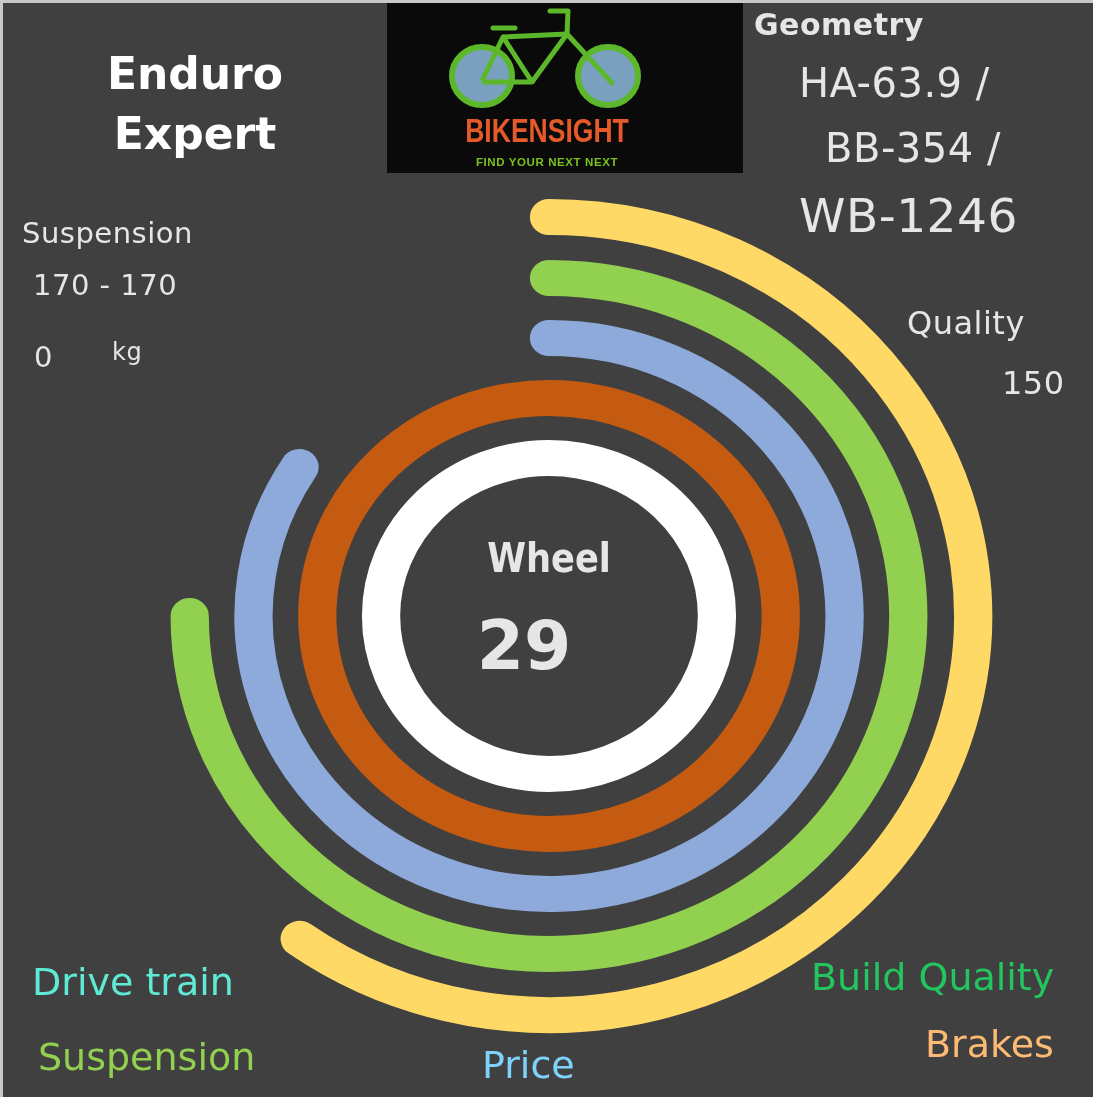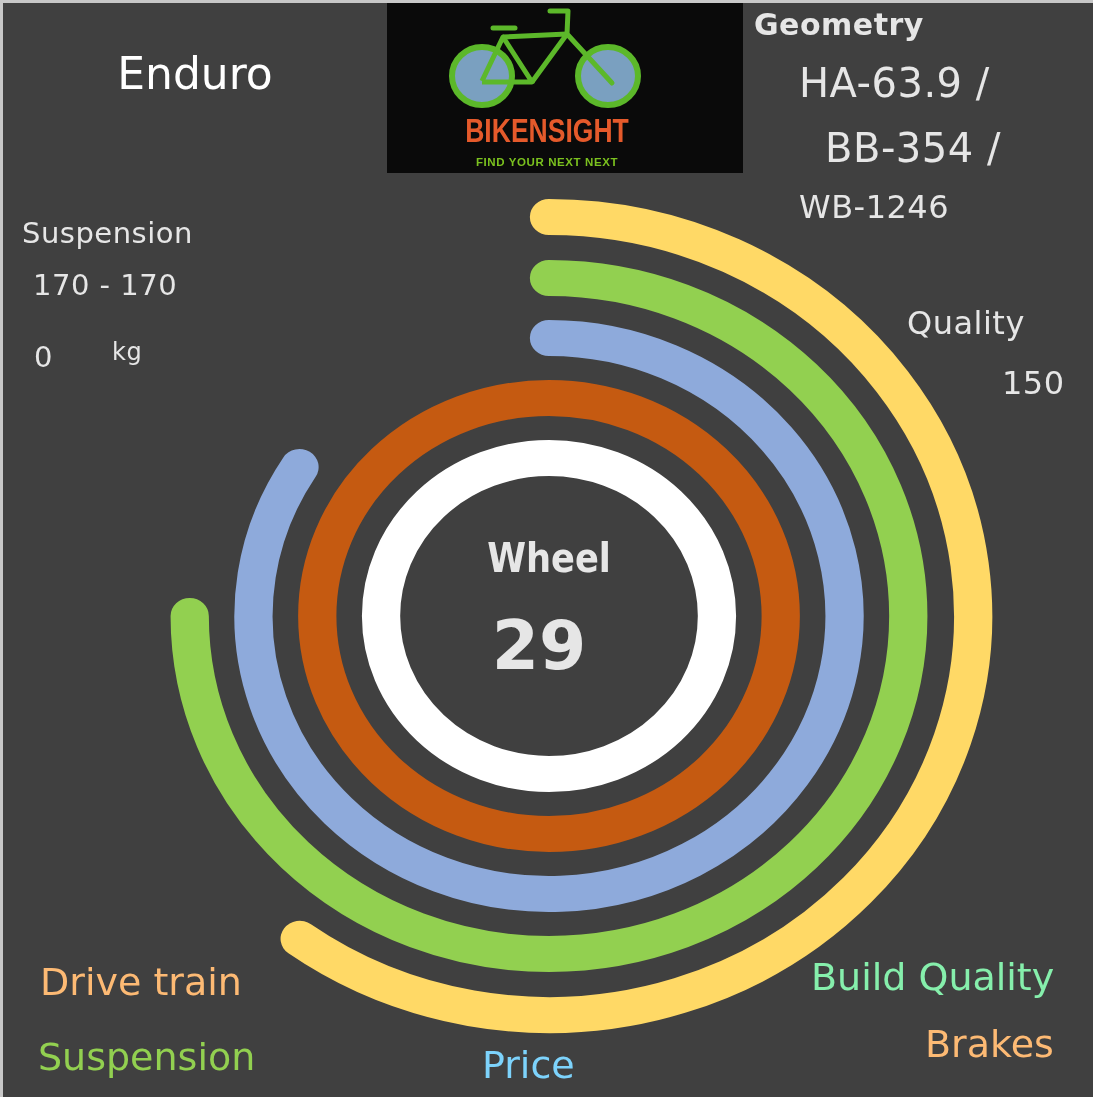"Enduro" .title { font-weight: normal -> bold }
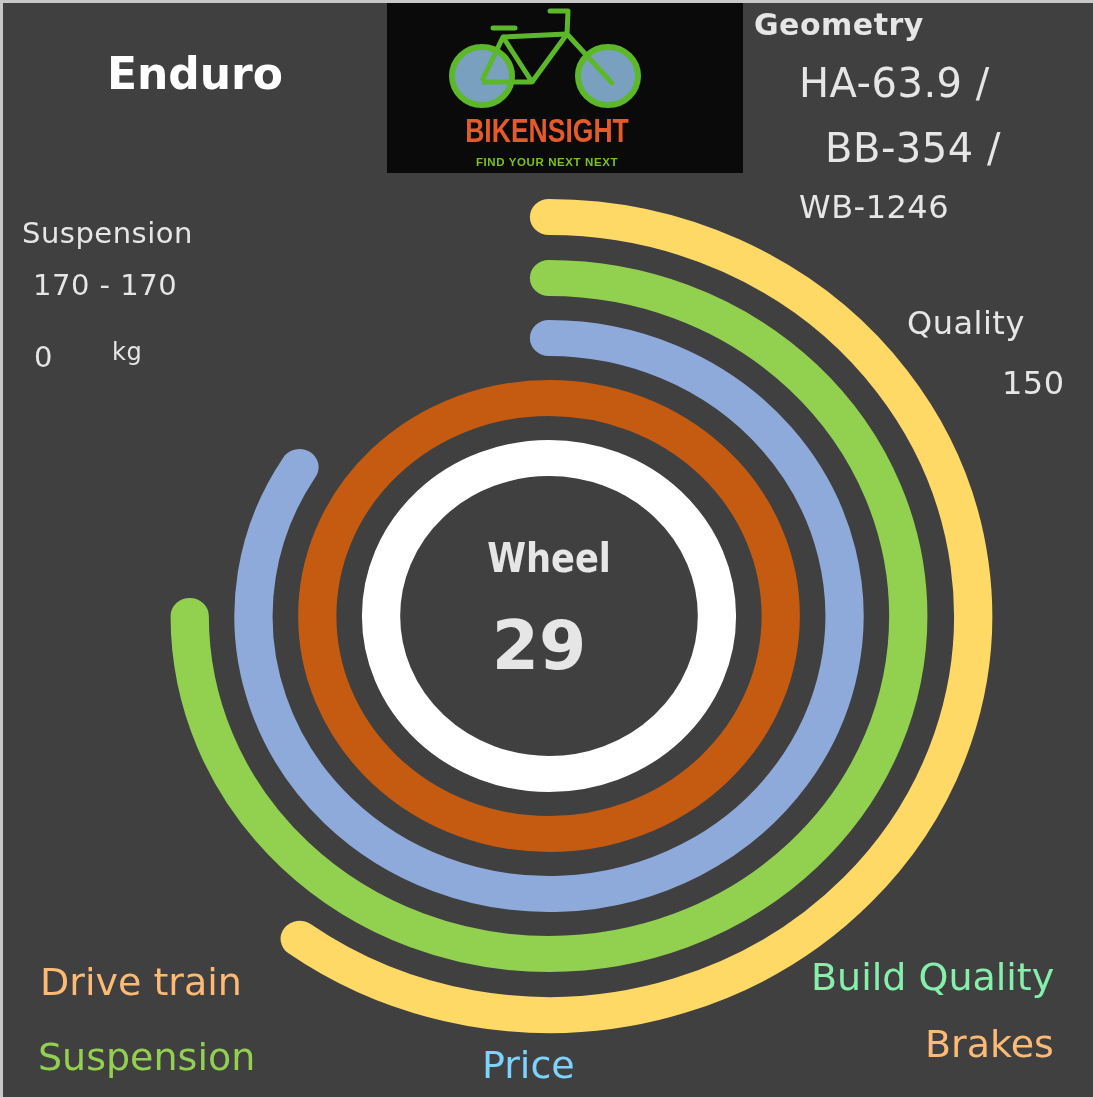"Expert" div { html: none -> <div>Expert</div> }
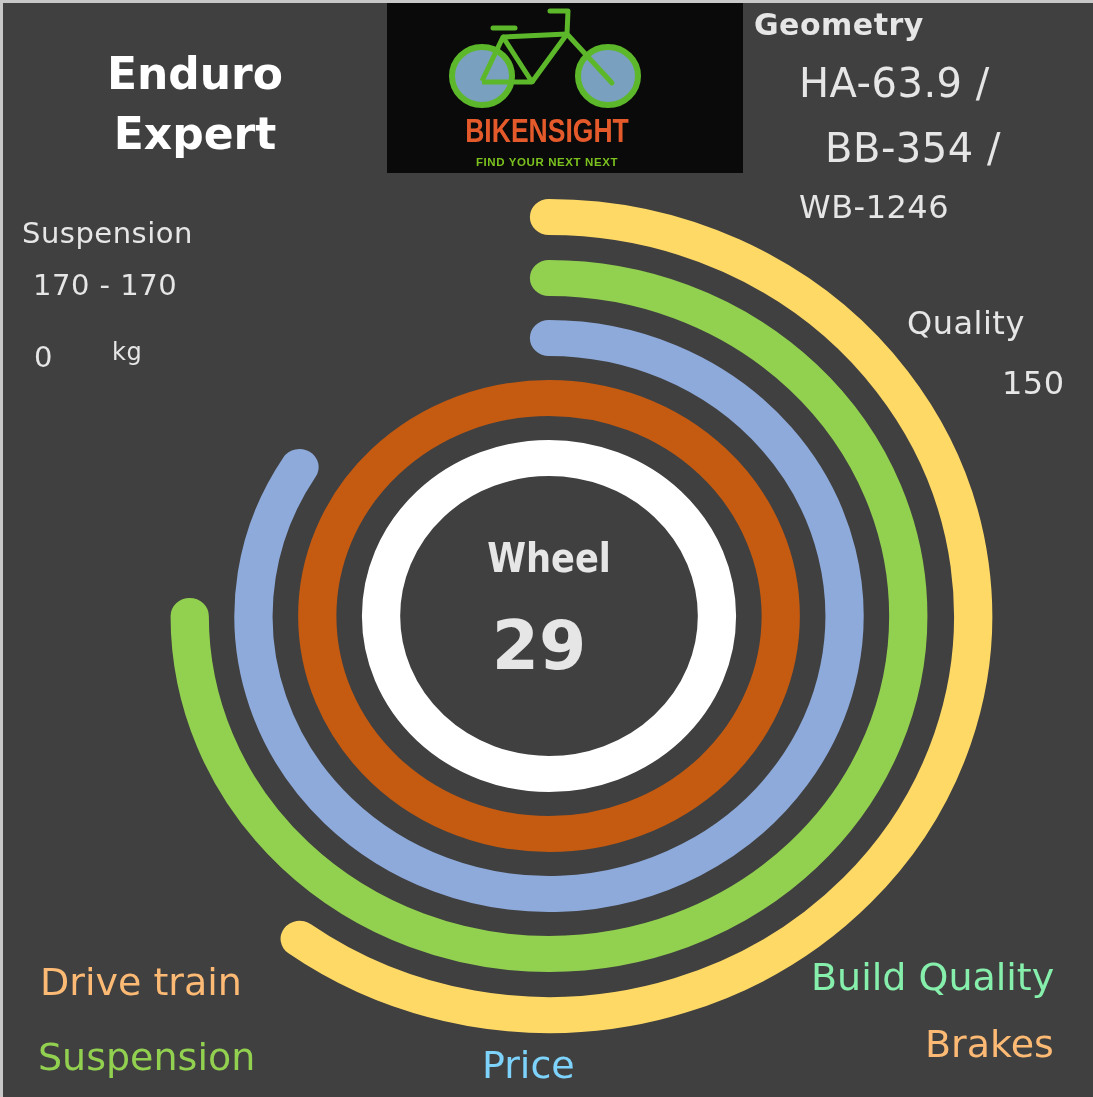"WB-1246" div.abs { font-size: 32px -> 47px }
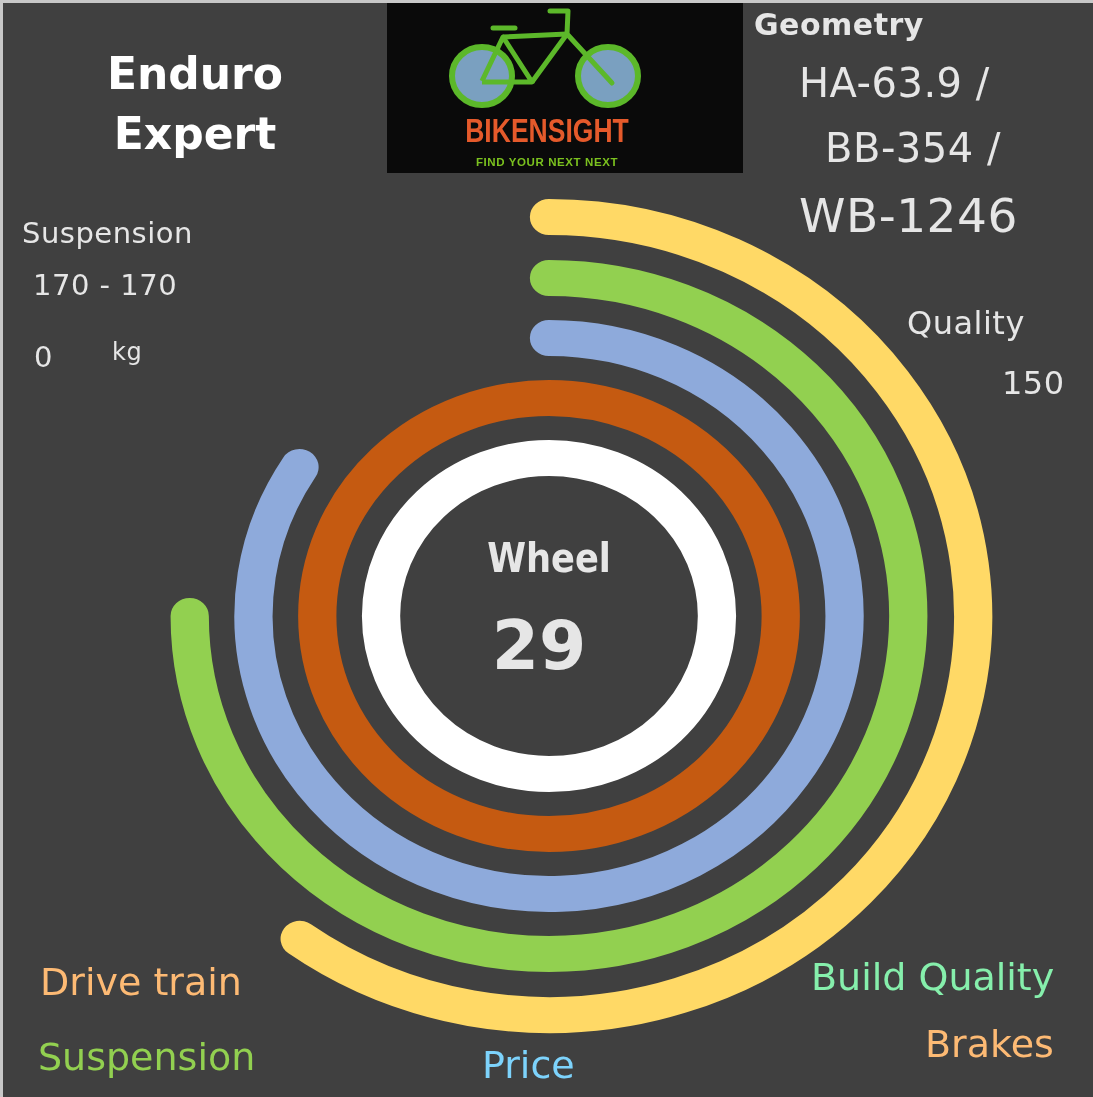"29" div.abs { left: 449px -> 434px }
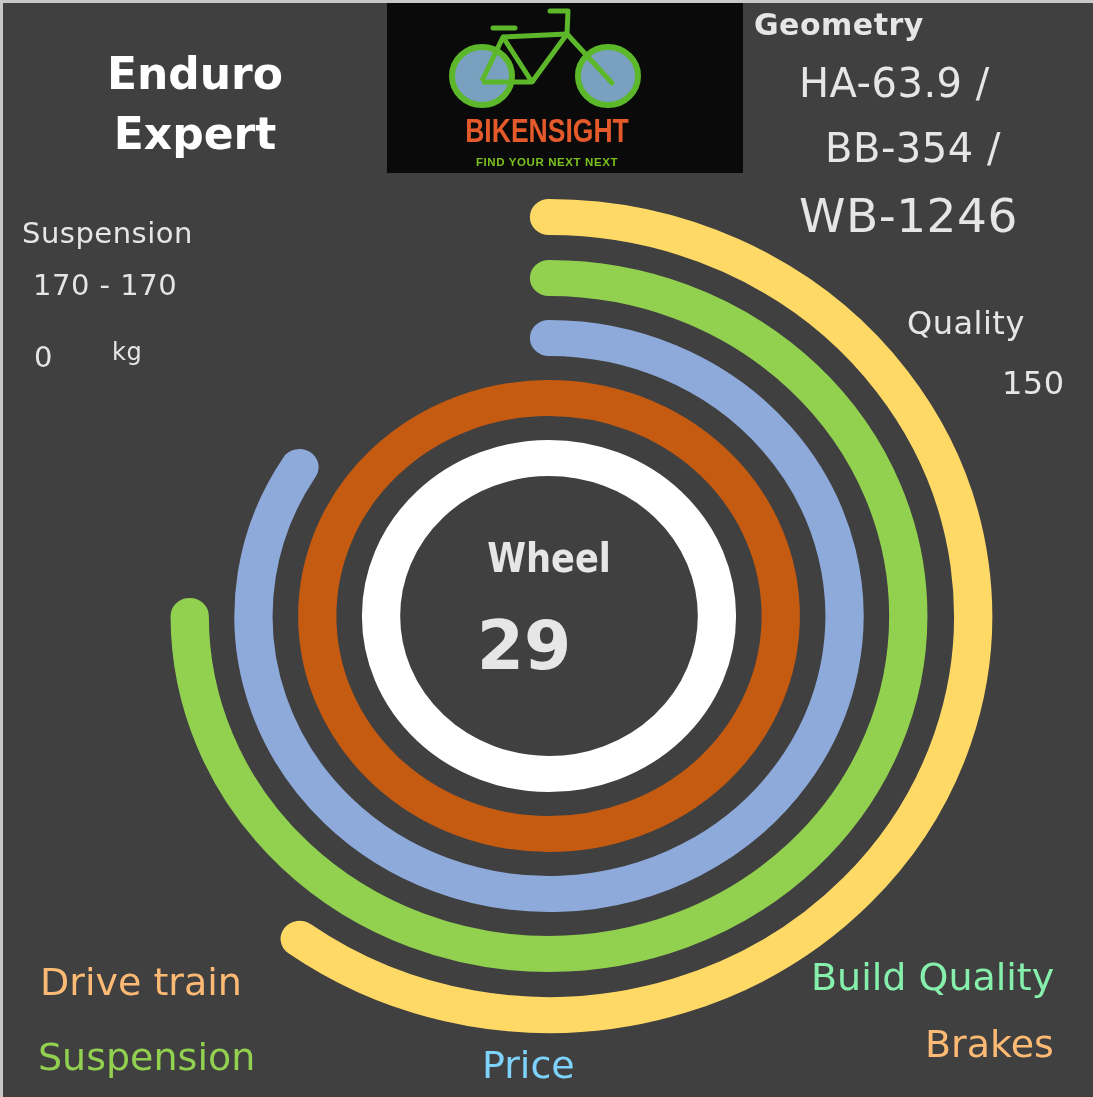"Drive train" div.abs { color: #fdba74 -> #5eead4; left: 40px -> 32px }
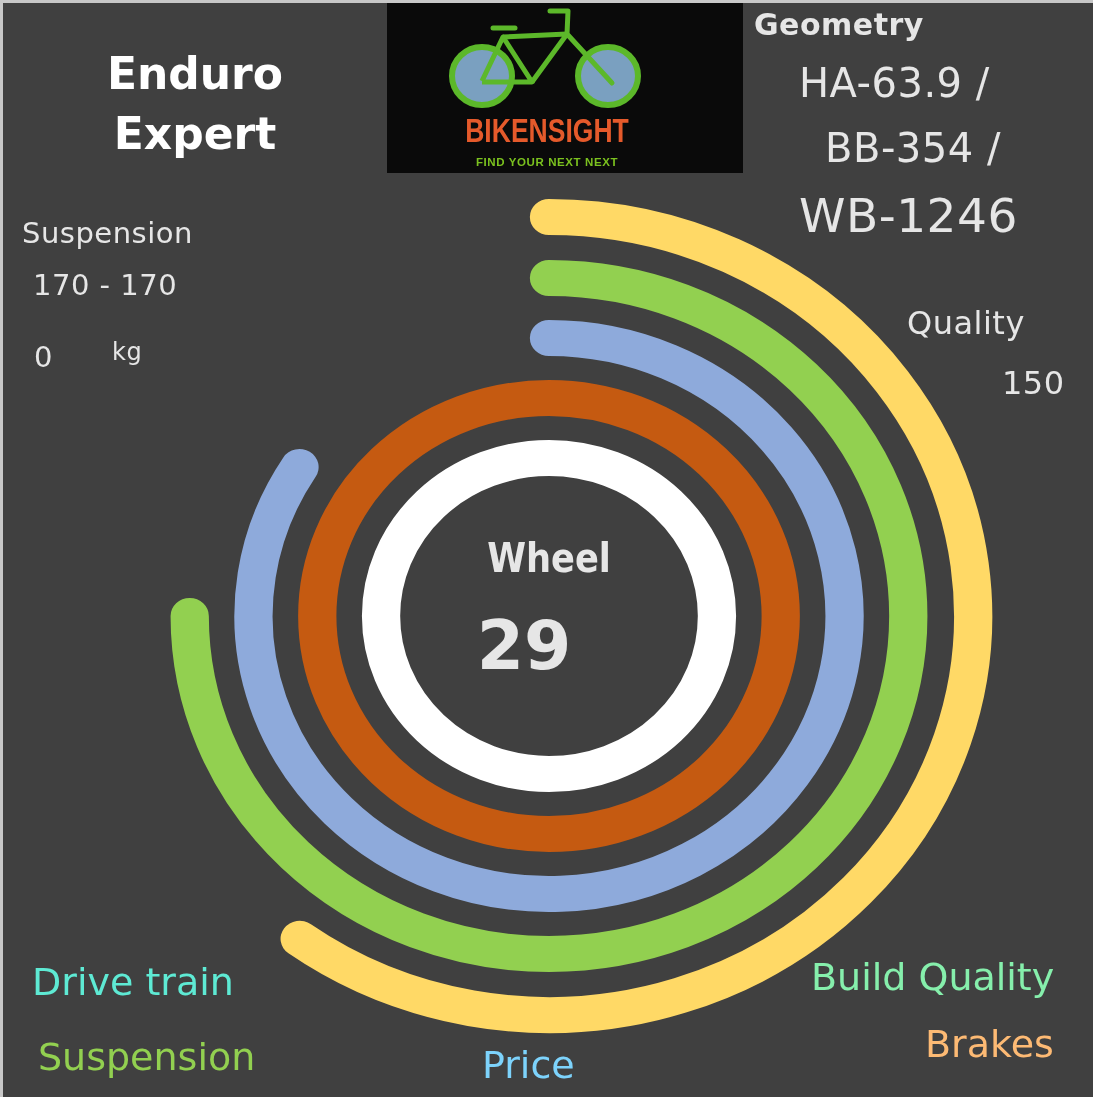"Build Quality" div.abs { color: #86efac -> #22c55e }
